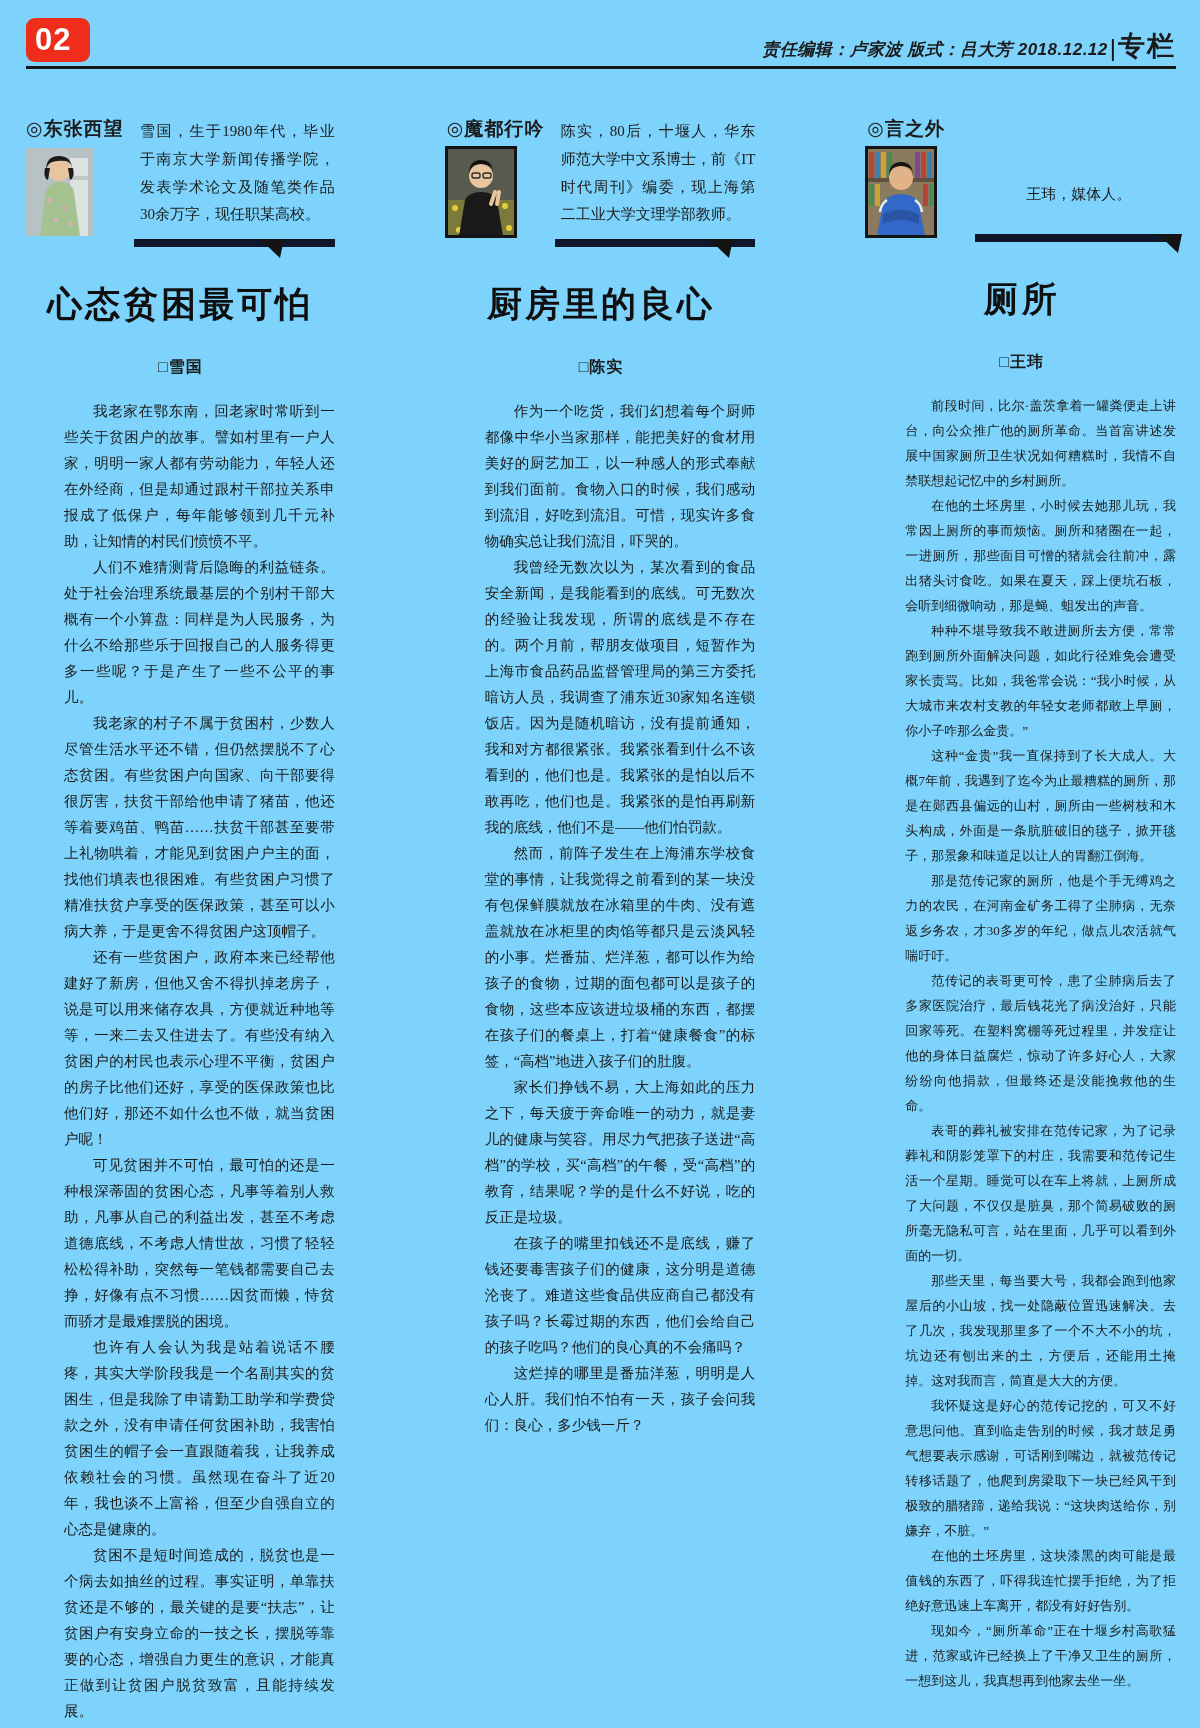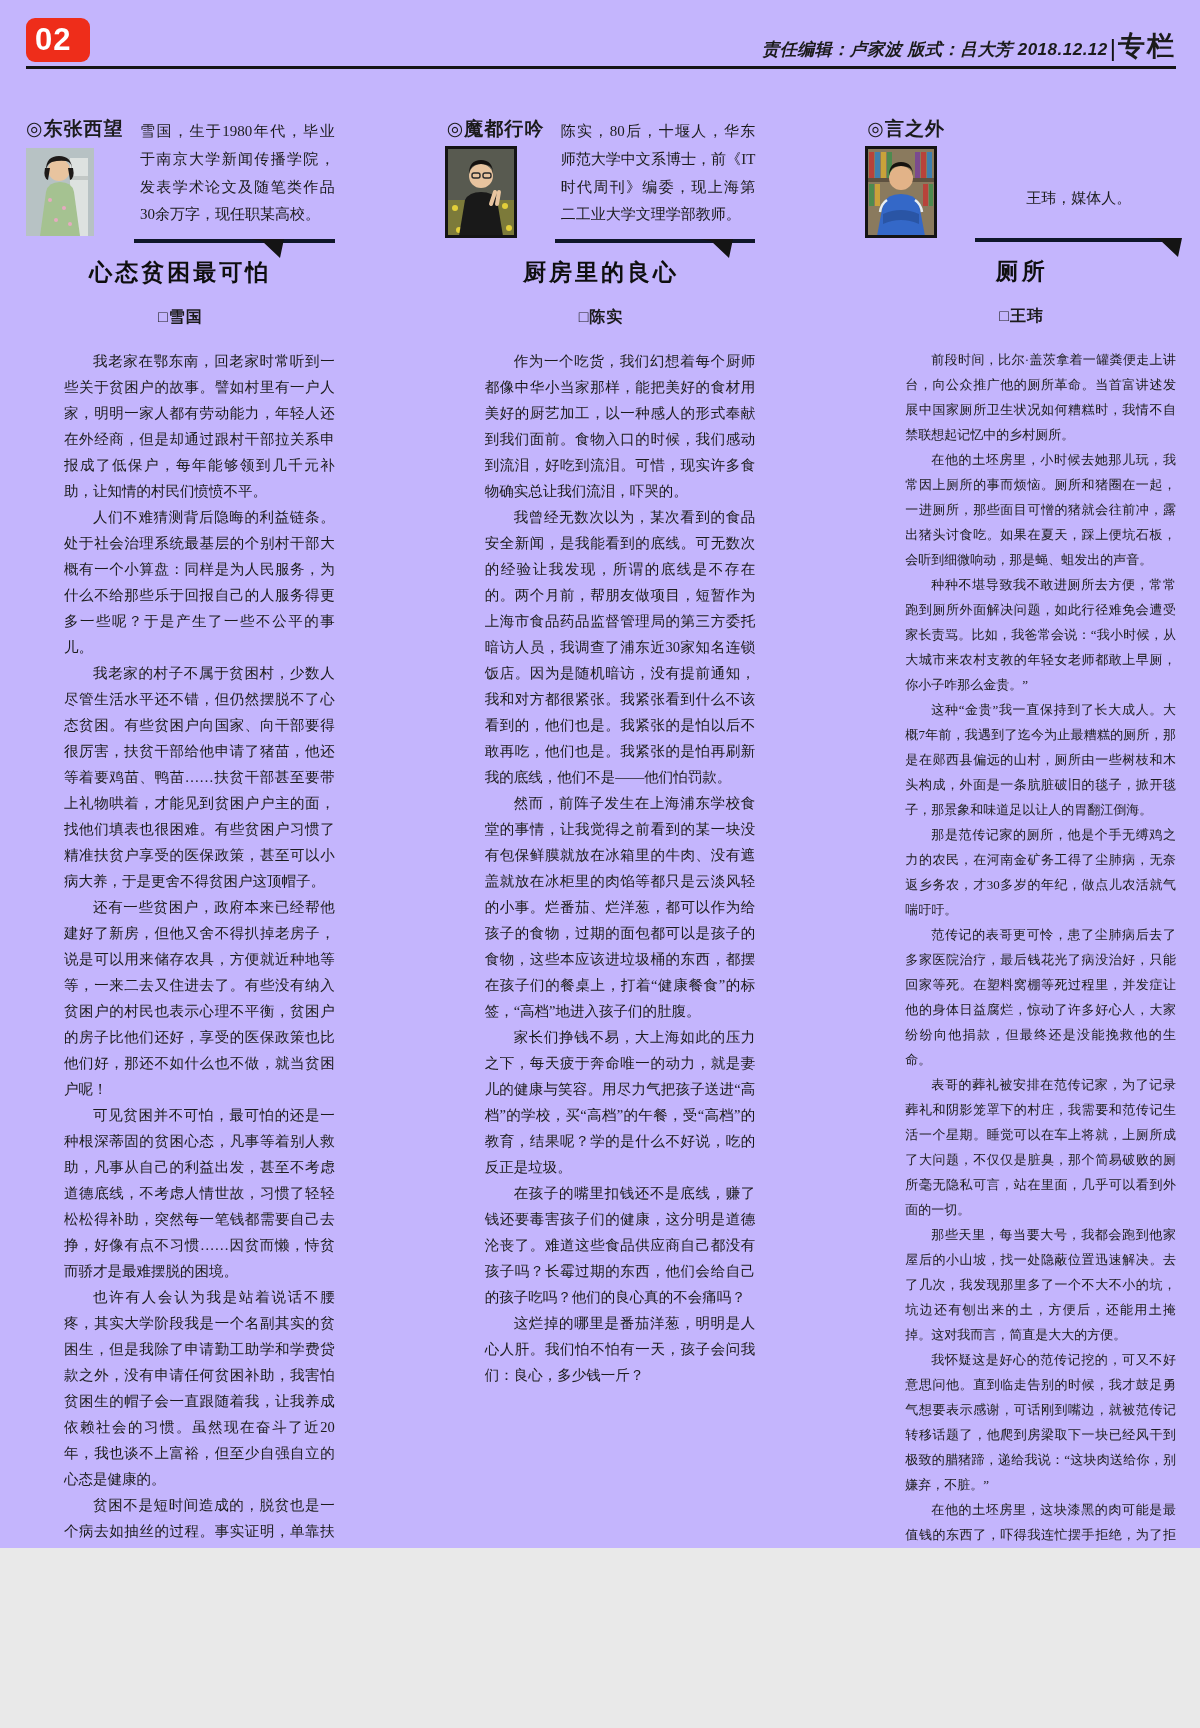"02" .page { background: #c4b5fd -> #7dd3fc; height: 1548px -> 1728px }
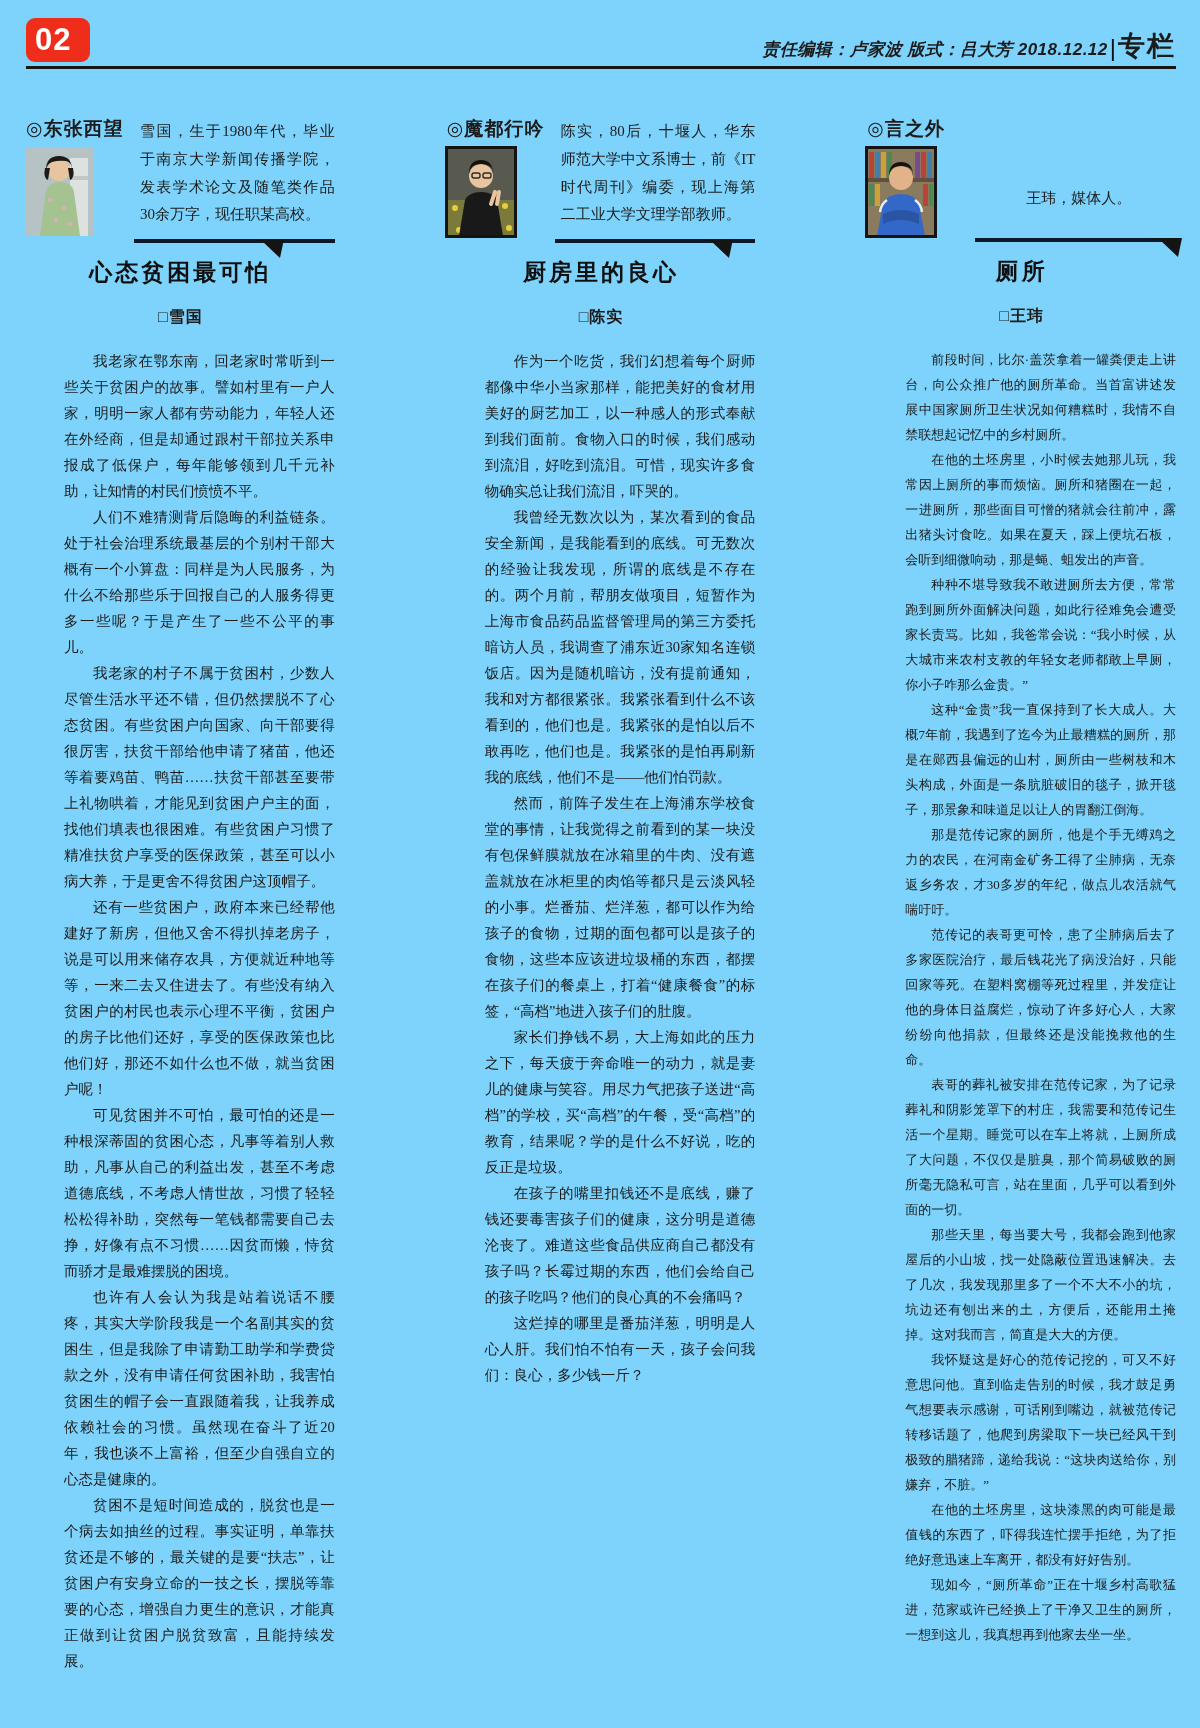"雪国，生于1980年代，毕业于南京大学新闻传播学院，发表学术论文及随笔类作品30" .bio-cell { border-bottom: 4px solid #0f172a -> 8px solid #0f172a }
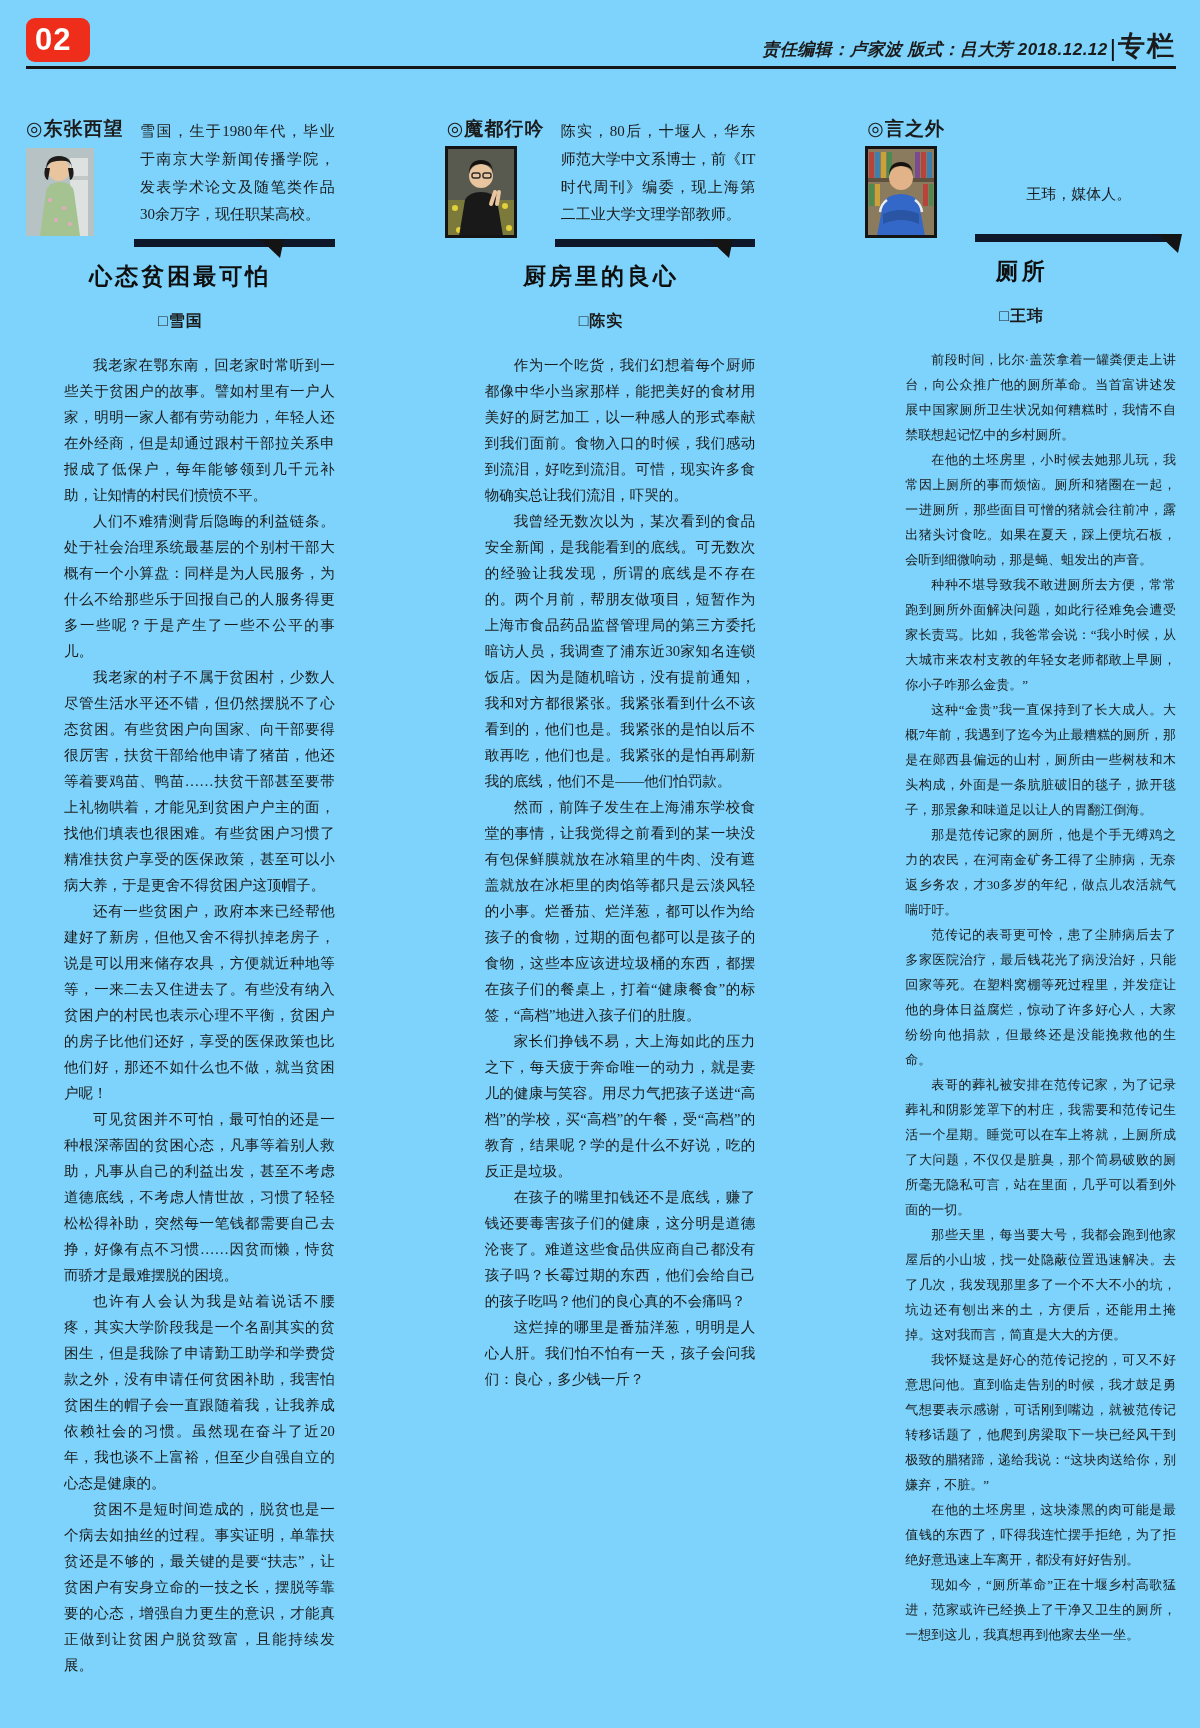"心态贫困最可怕" .article-title { font-size: 23px -> 35px; margin-top: 14px -> 34px }
